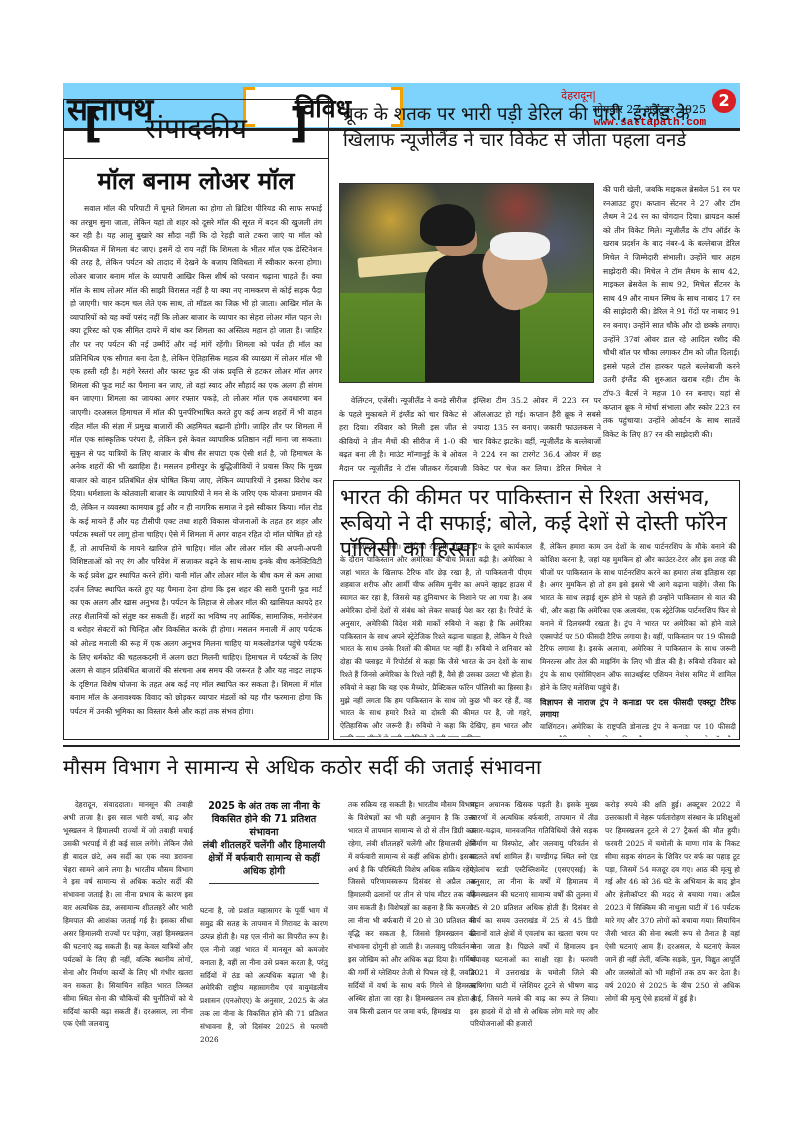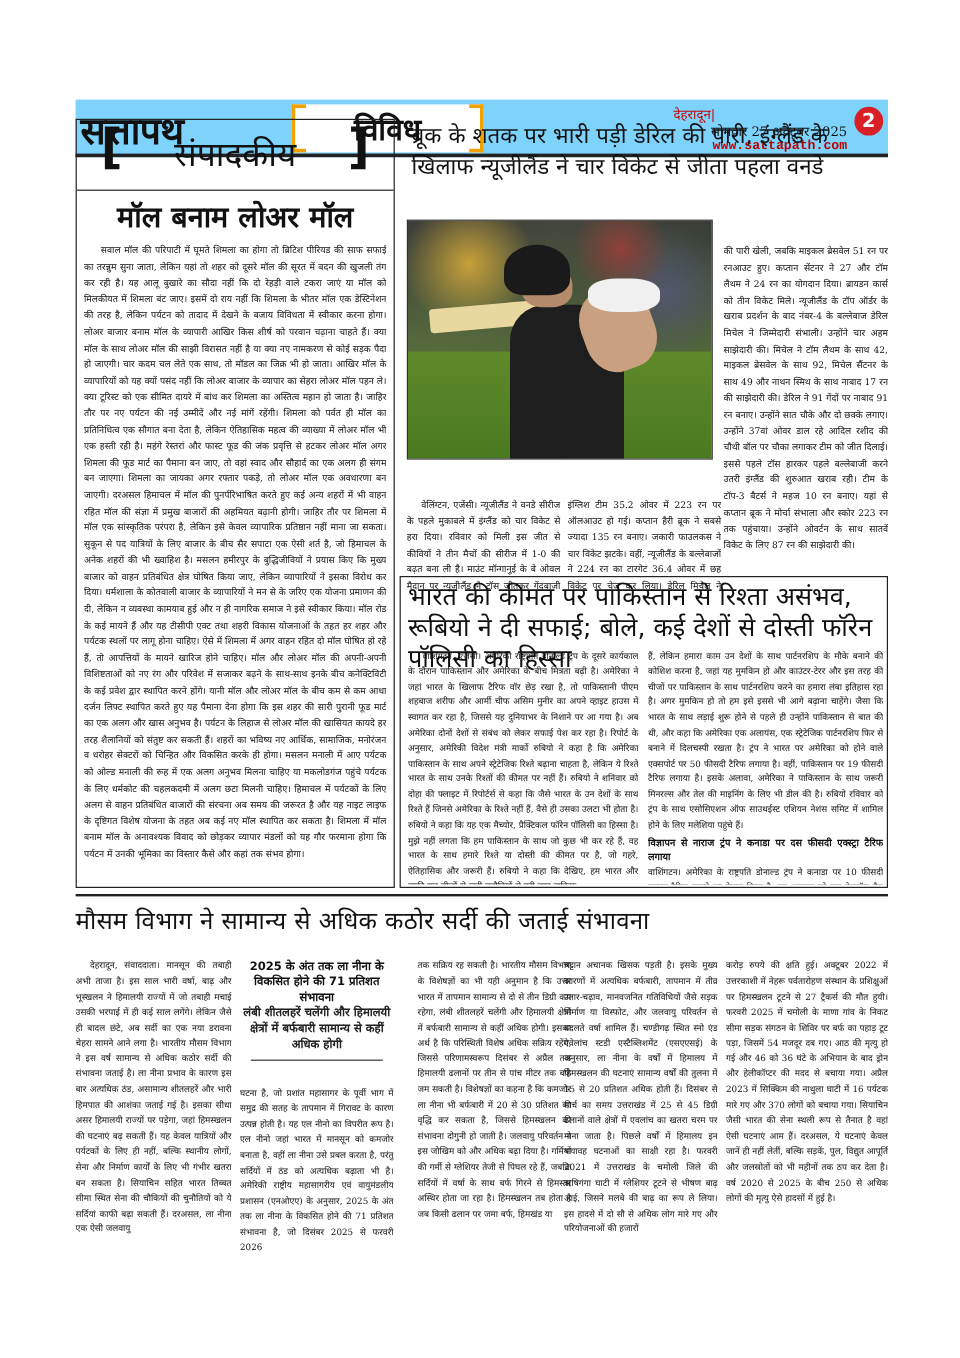"की पारी खेली, जबकि माइकल" .cr-col { margin-top: 20px -> none }
